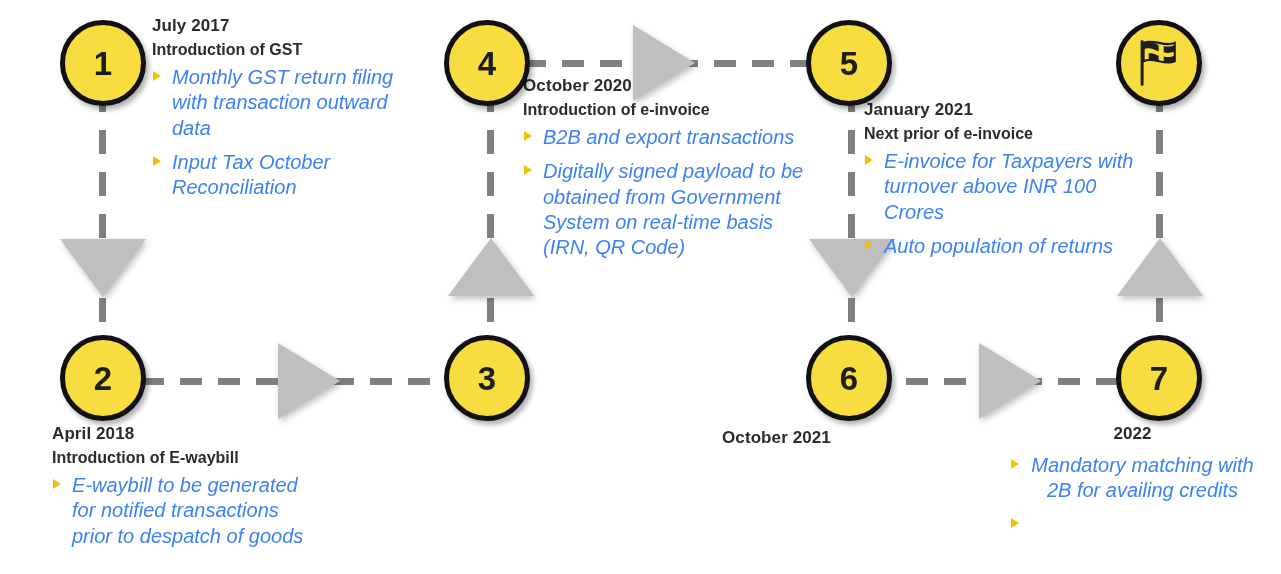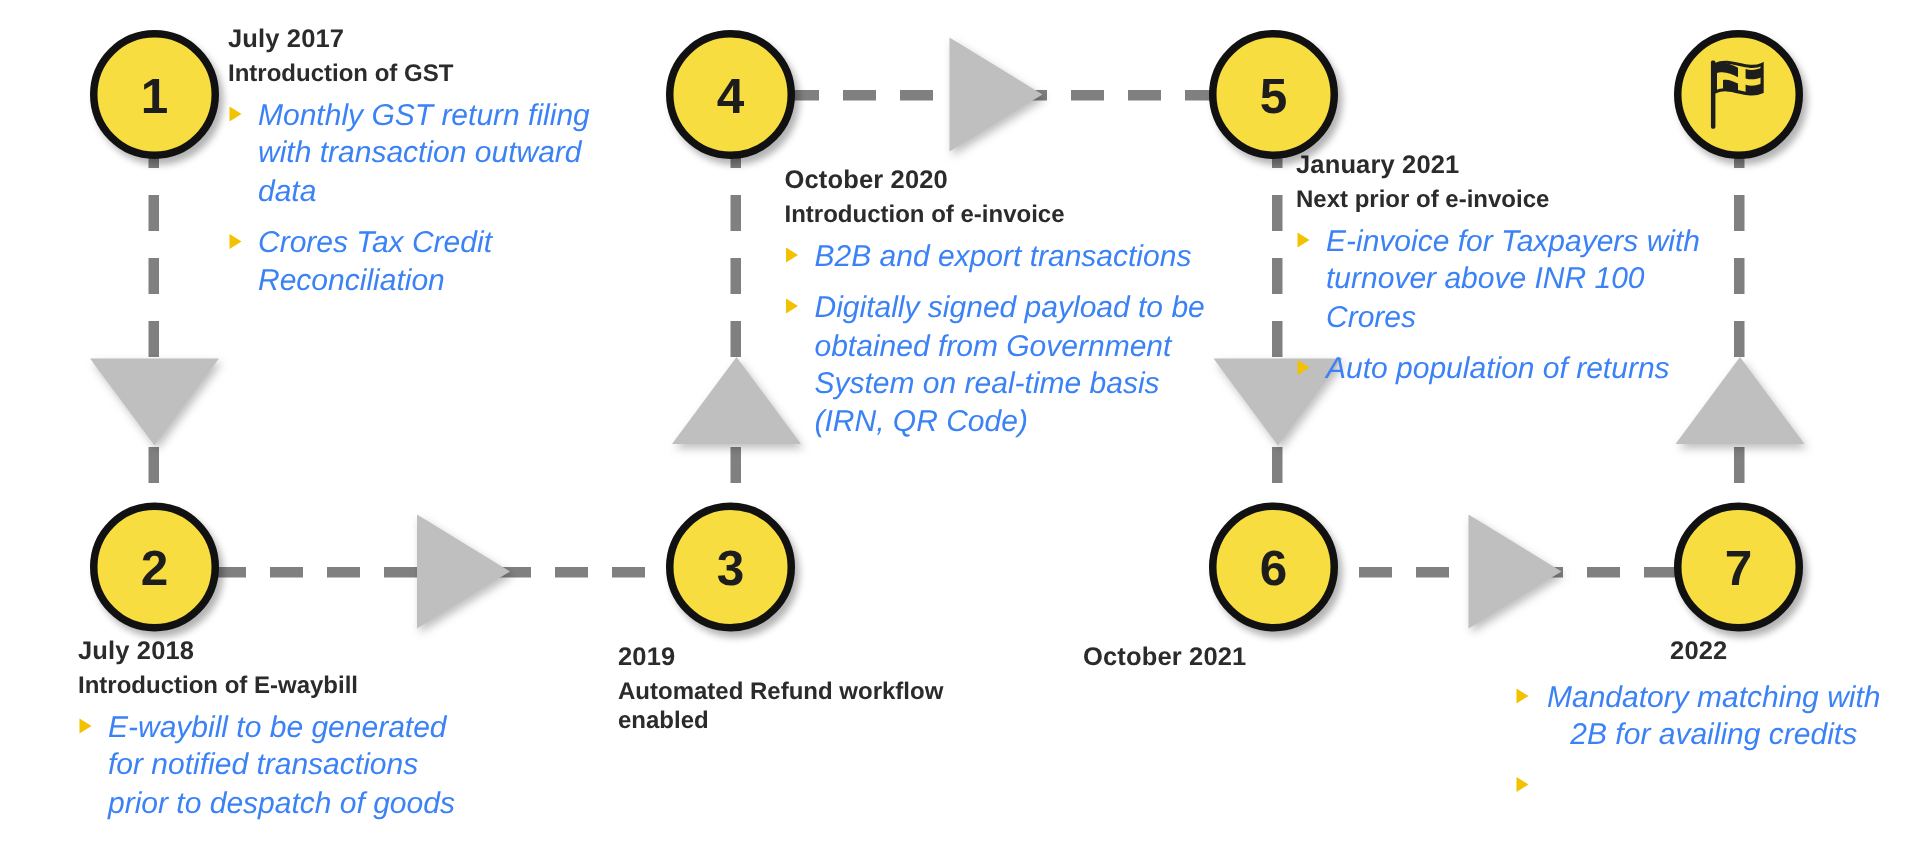"October 2020" div.block { top: 110px -> 76px }
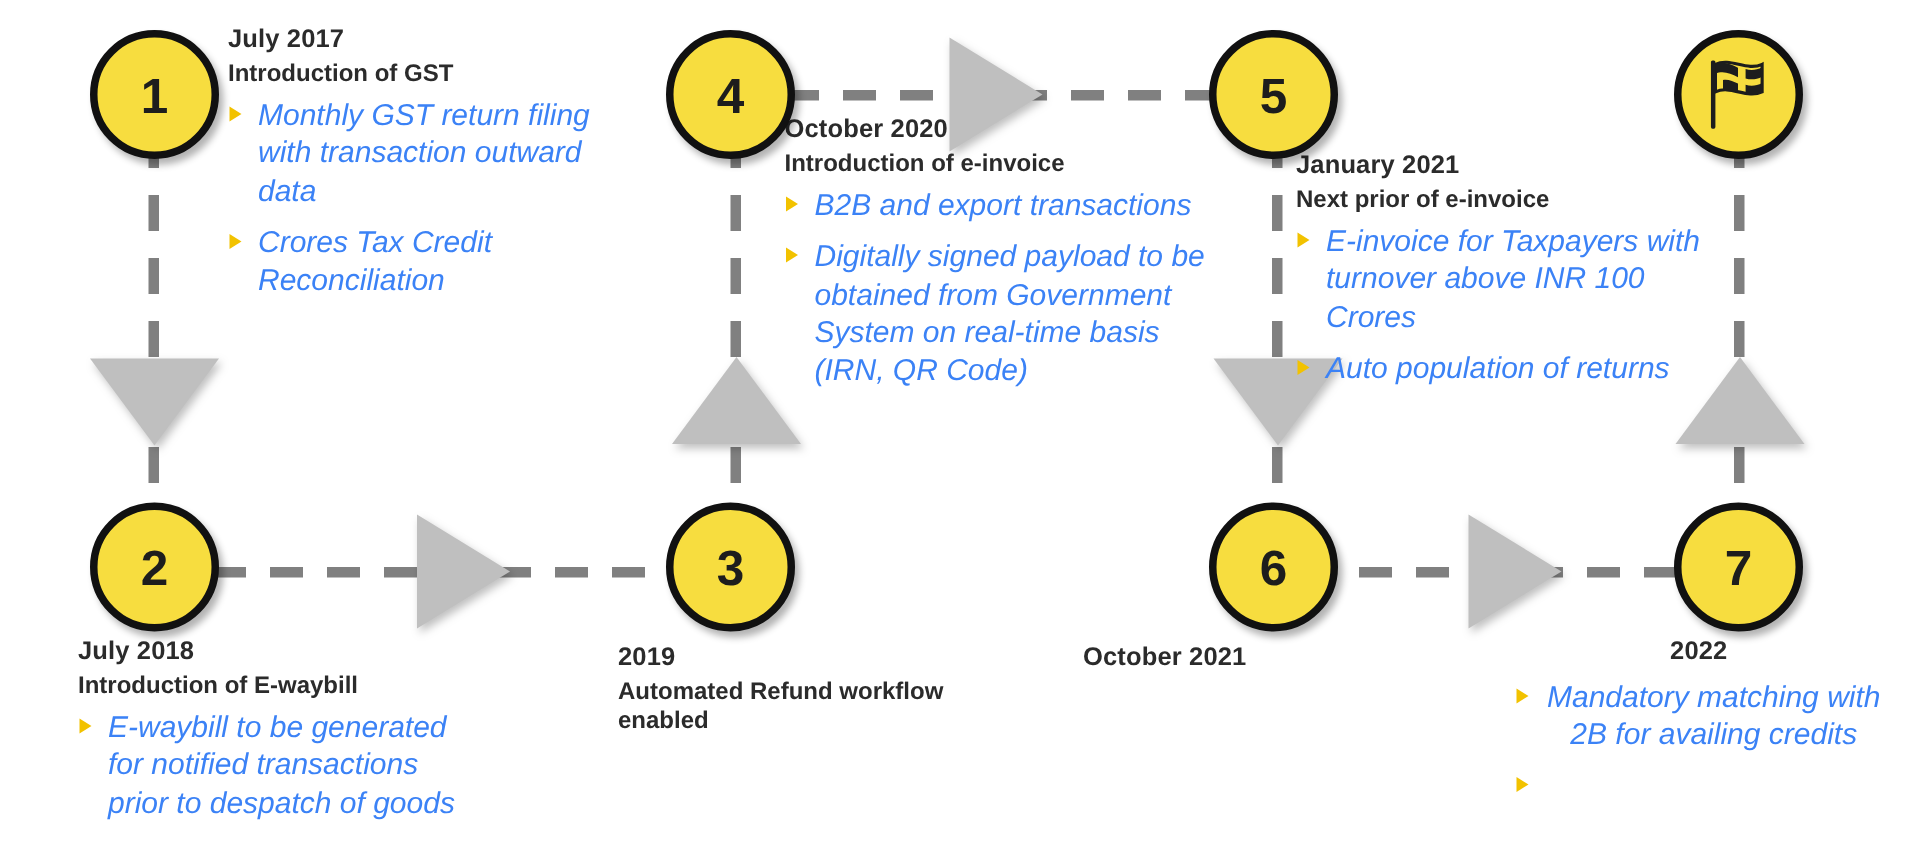"Crores Tax Credit Reconciliation" span { text: Crores Tax Credit -> Input Tax October }
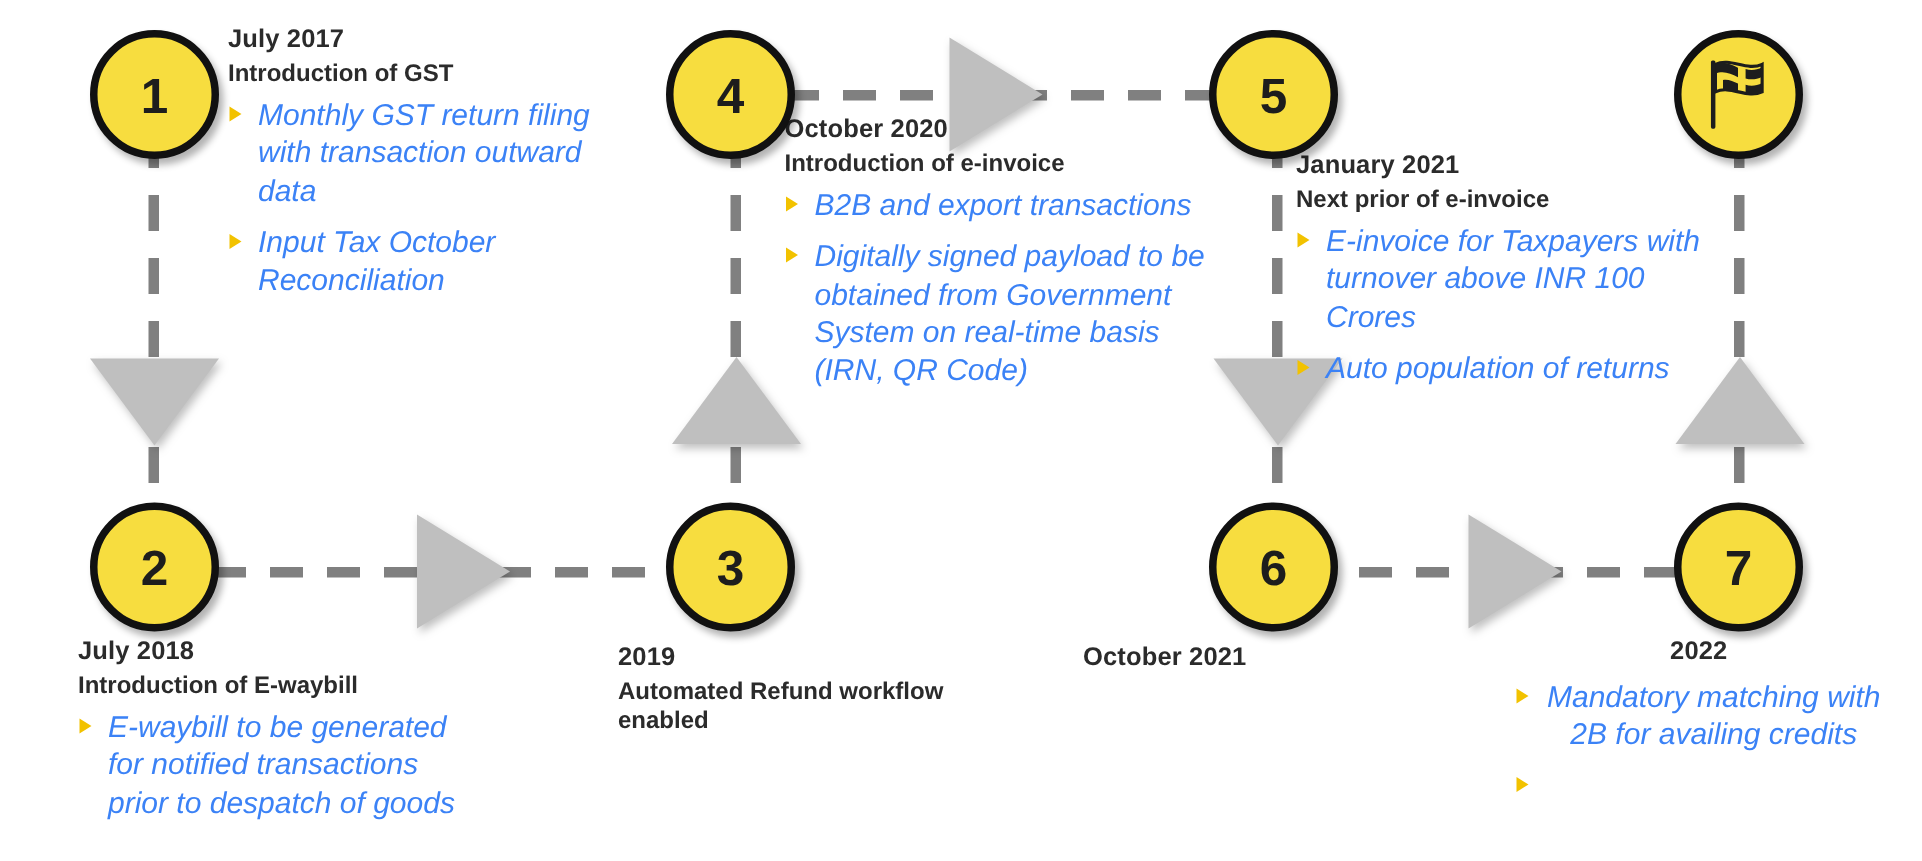"July 2018" div.date { text: July -> April }
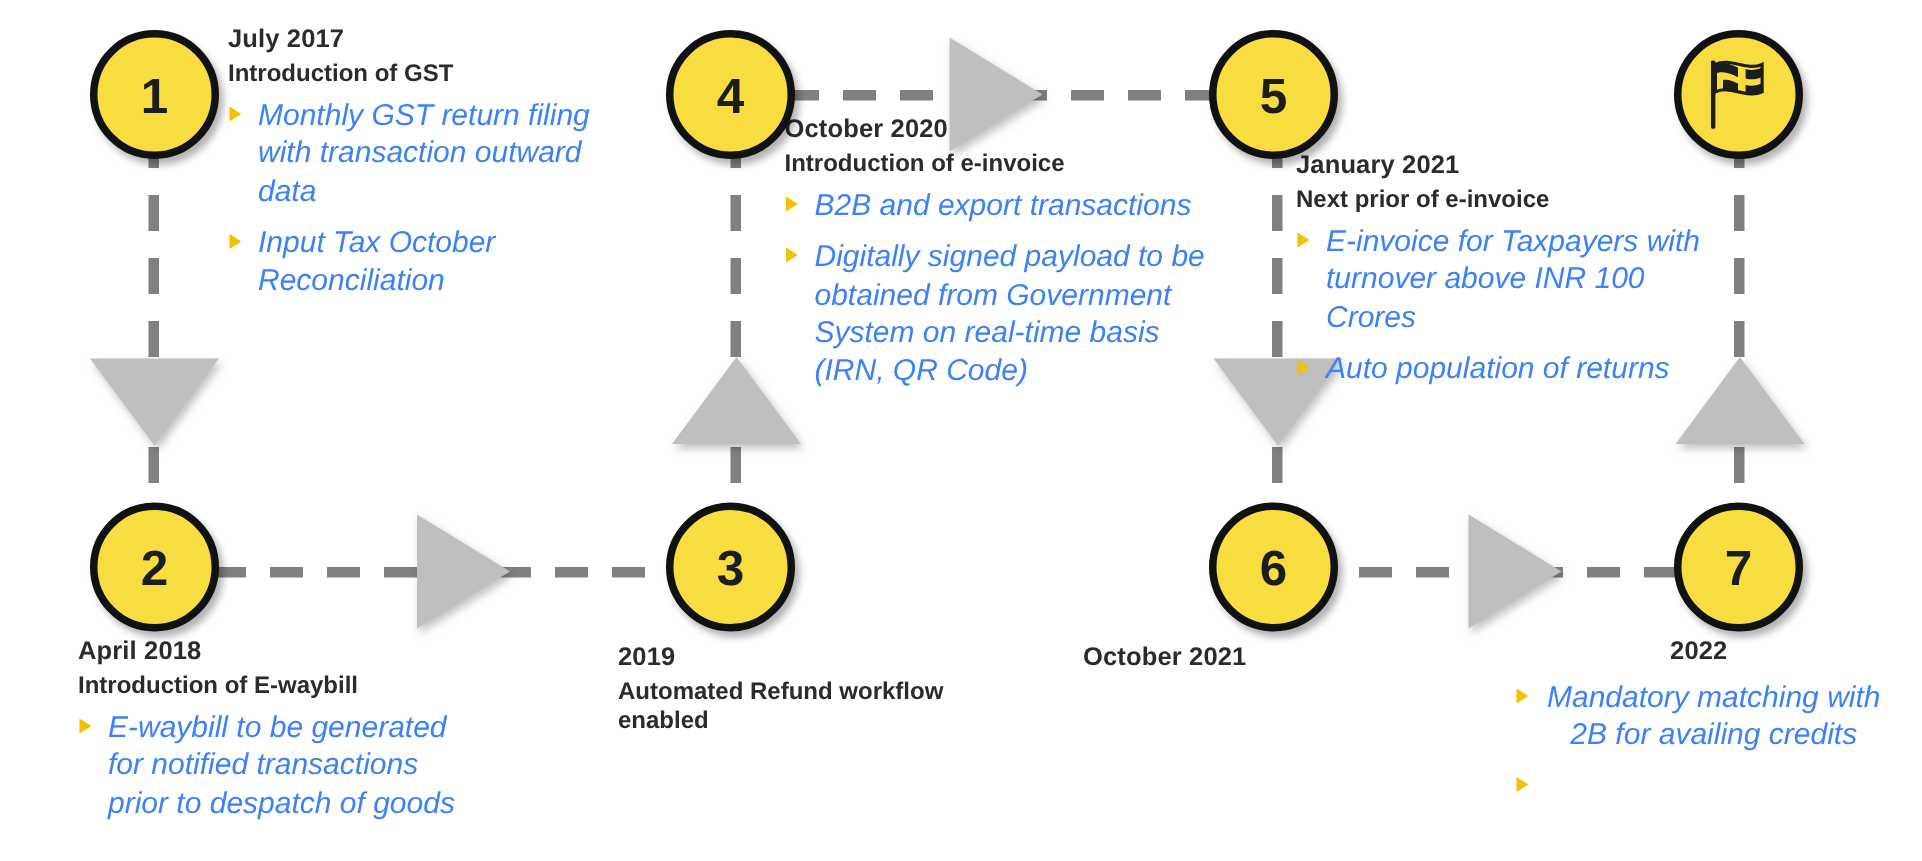"2019" div.block { html: <div> <div>2019</div> <div>Automated Refund workflow enabled</div> </div> -> none }
